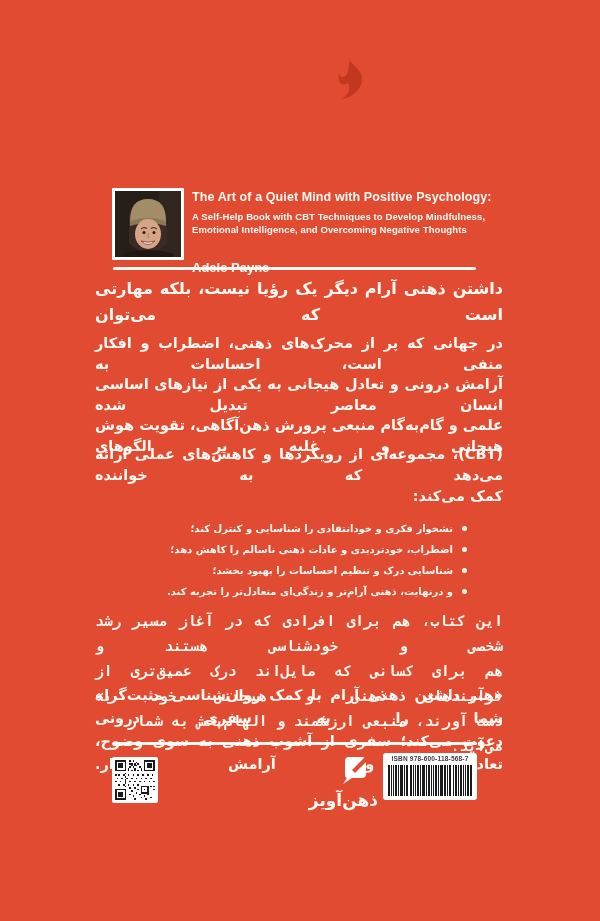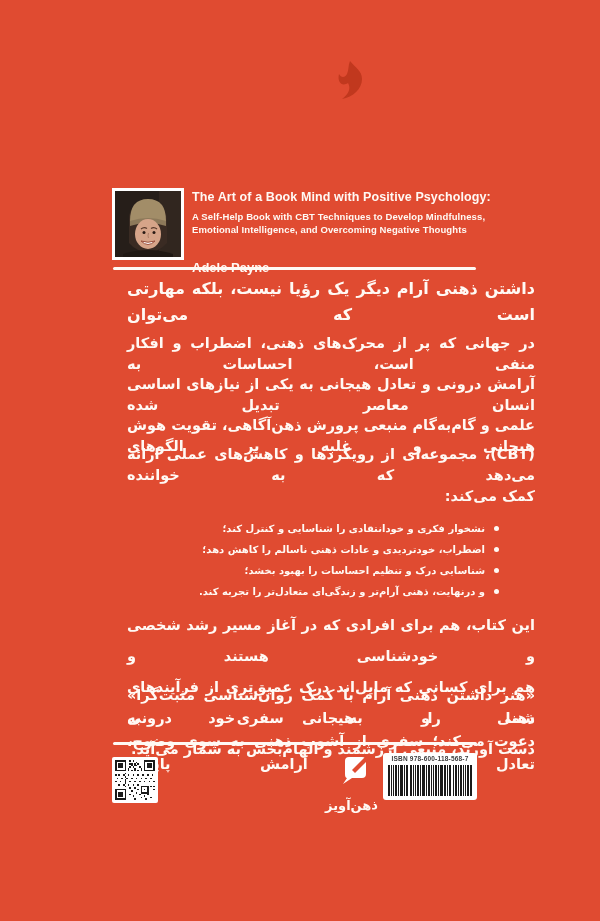"The Art of a Book" div.abs { text: Book -> Quiet }
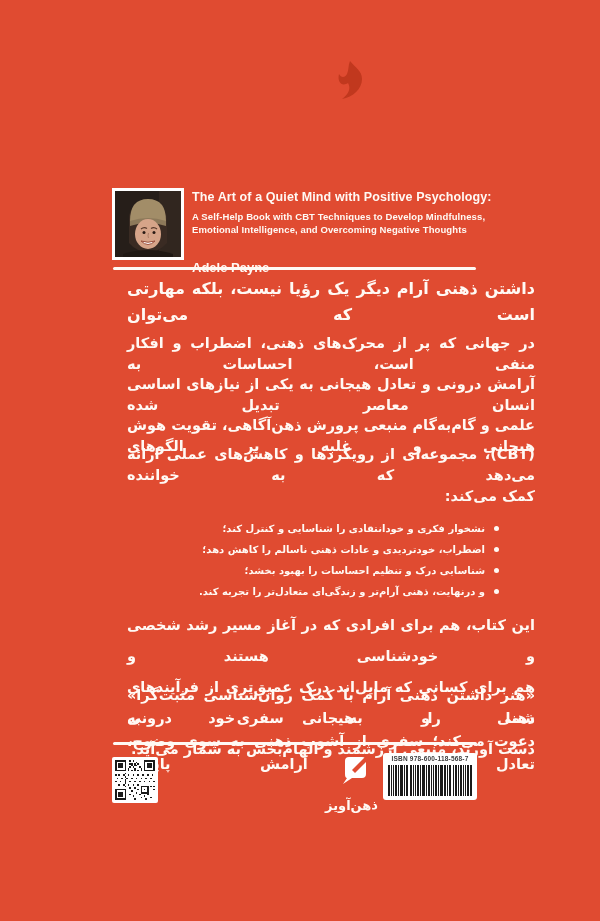"داشتن ذهنی آرام دیگر یک" .fa { margin-left: 32px -> none }
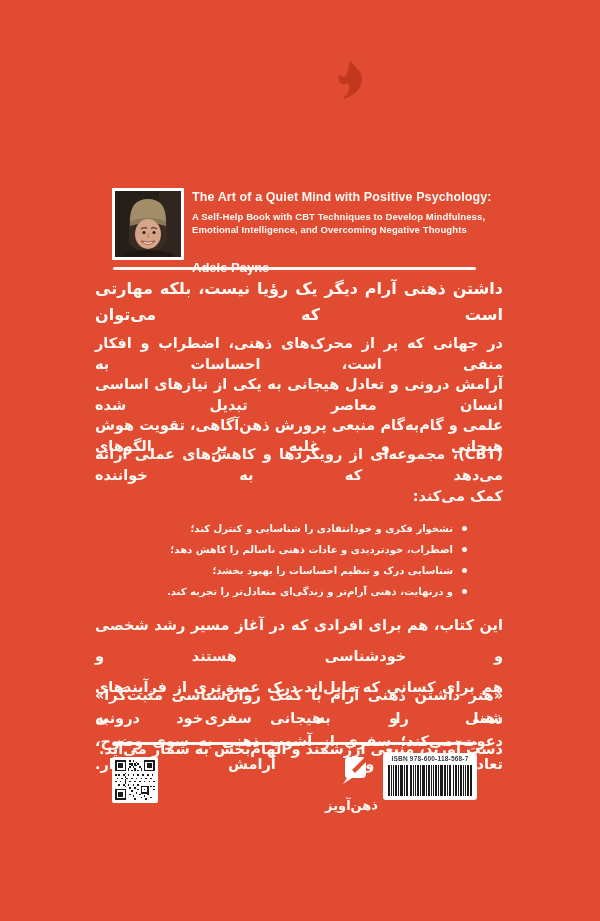"این کتاب، هم برای افرادی" .p4t { font-family: none -> Liberation Mono, monospace; line-height: 31px -> 25px }
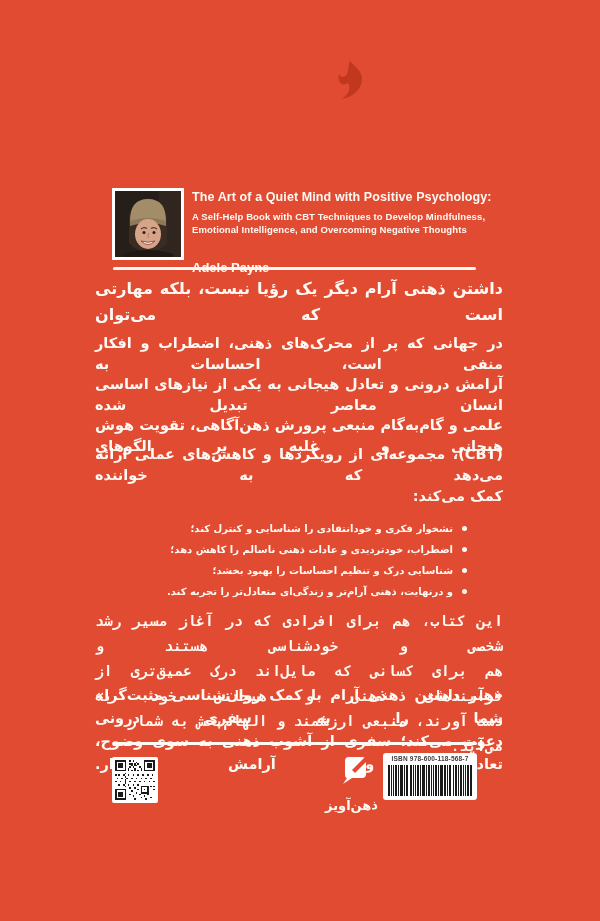"ذهن‌آویز" .pub-name { font-size: 13px -> 17px; margin-top: 13px -> 5px }
